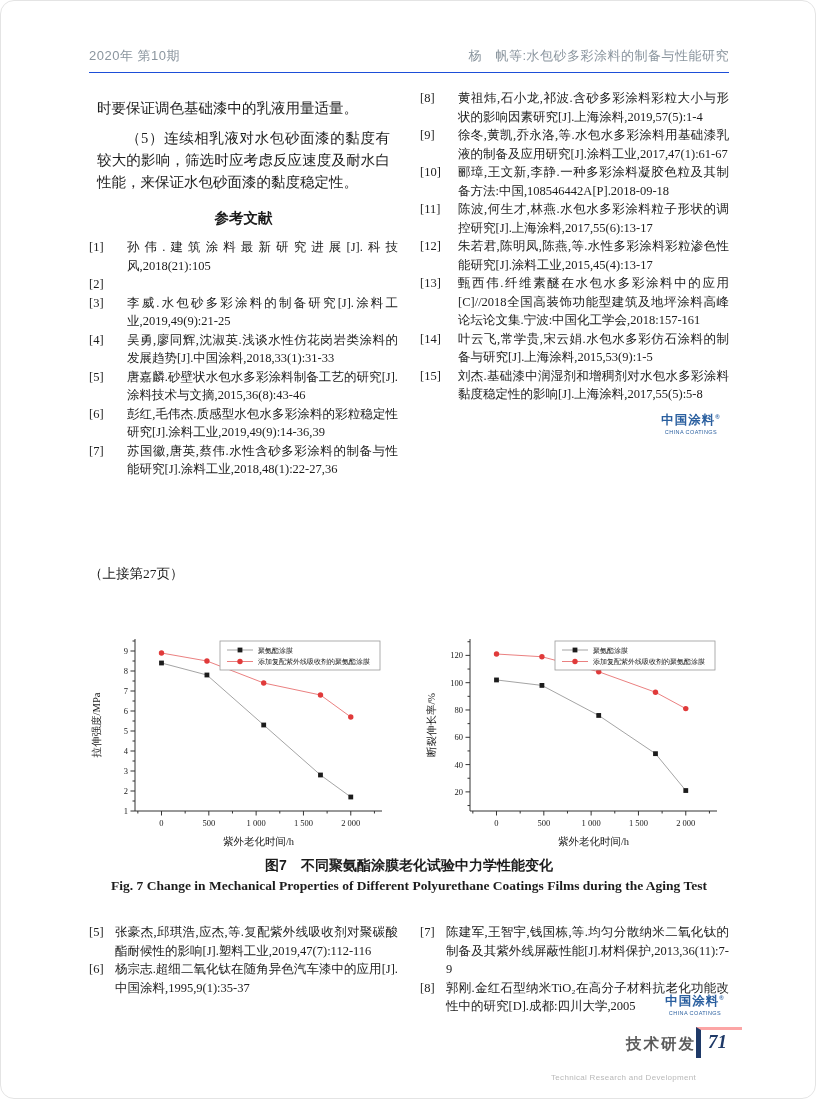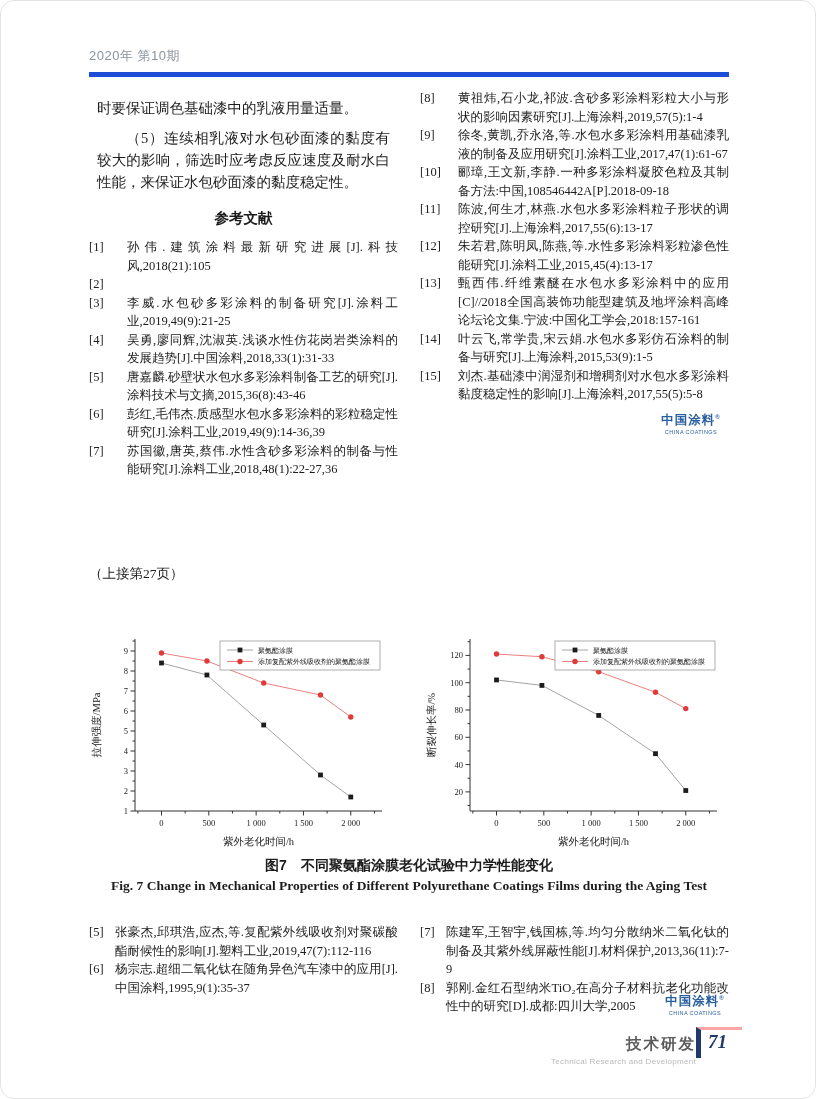"2020年 第10期" .header { border-bottom: 5px solid #1d4ed8 -> 1px solid #1d4ed8 }
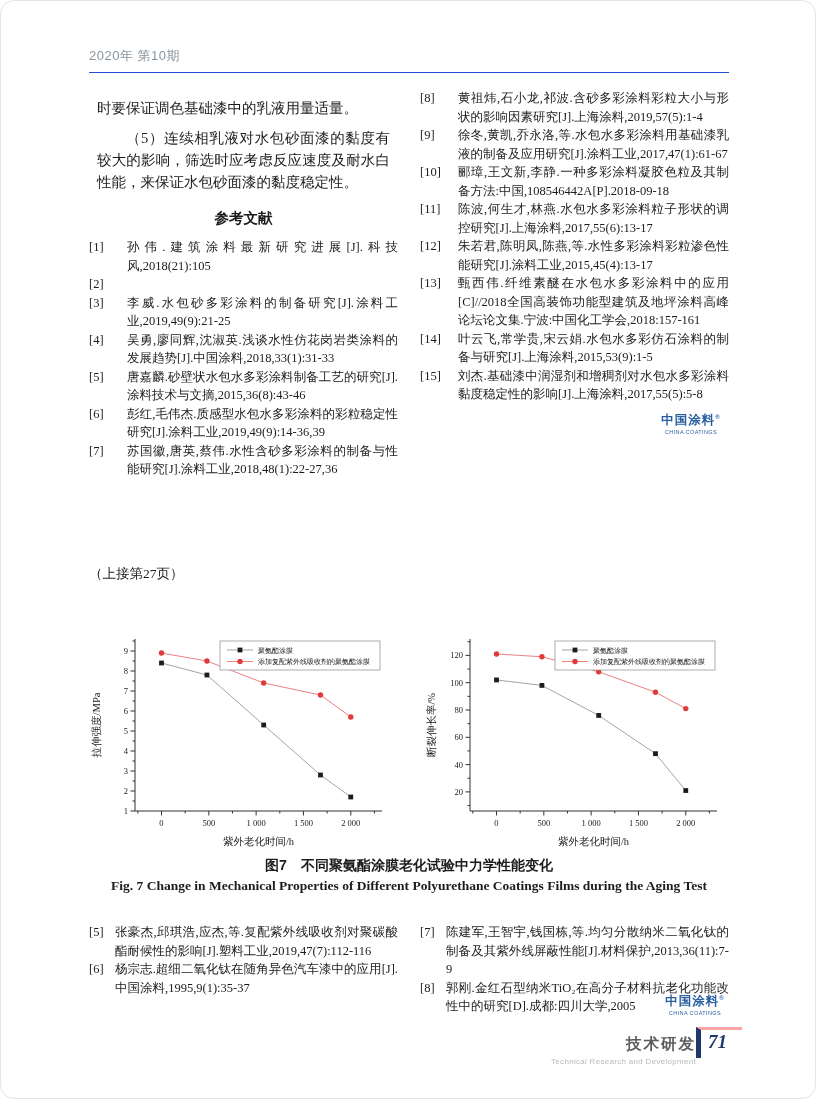"杨 帆等:水包砂多彩涂料的制备与性能研究" span { html: none -> <span>杨 帆等:水包砂多彩涂料的制备与性能研究</span> }
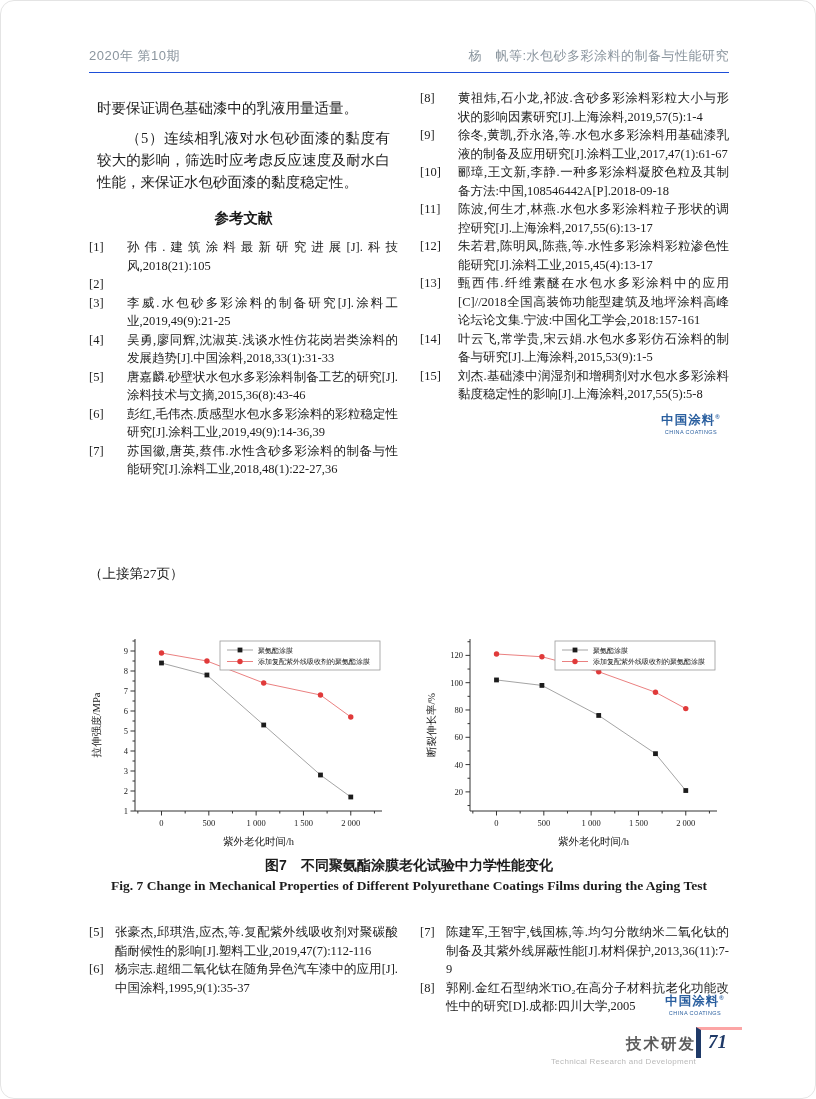"Technical Research and Development" .footer-en { margin-top: 2px -> 18px }
